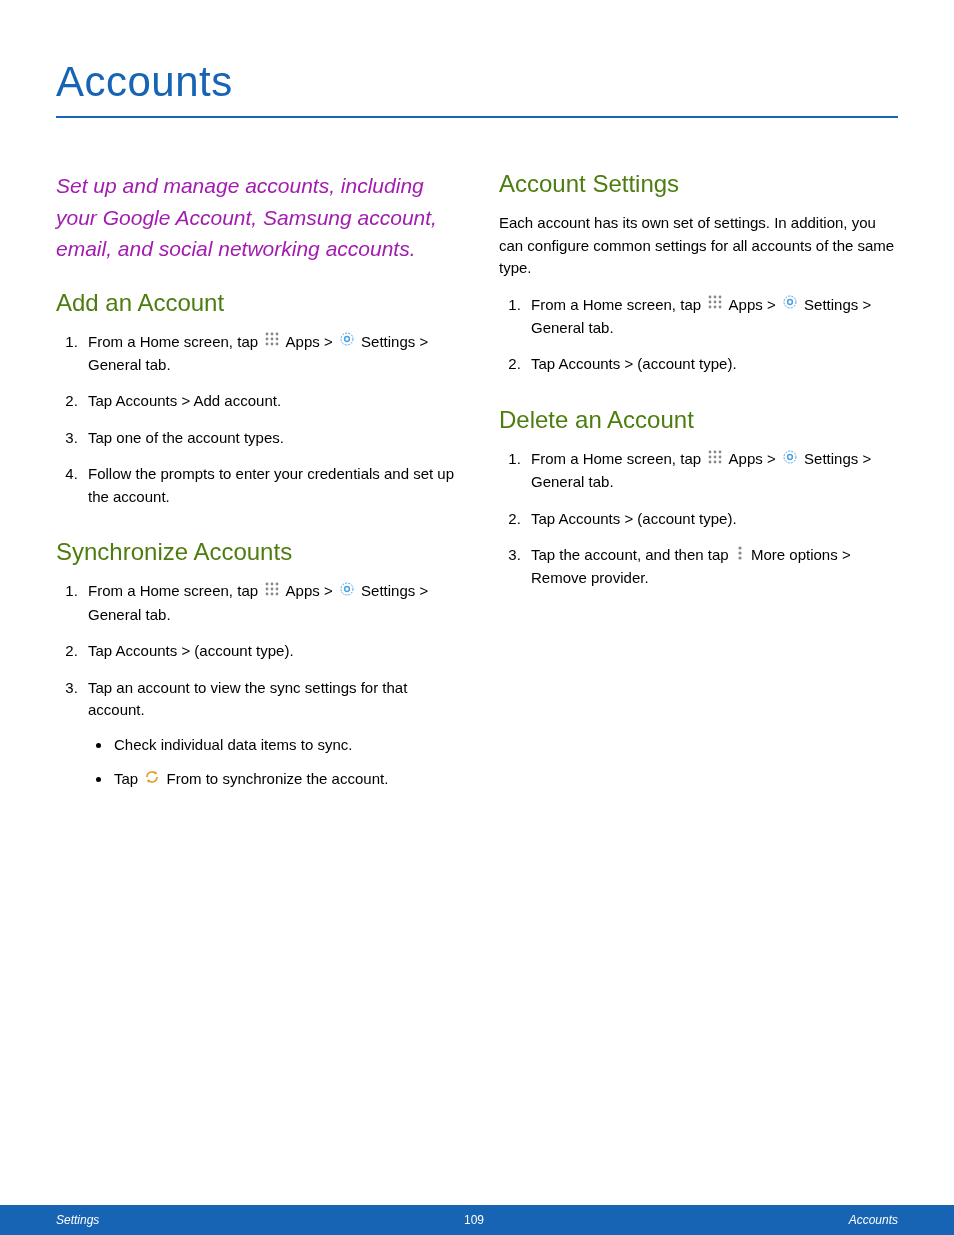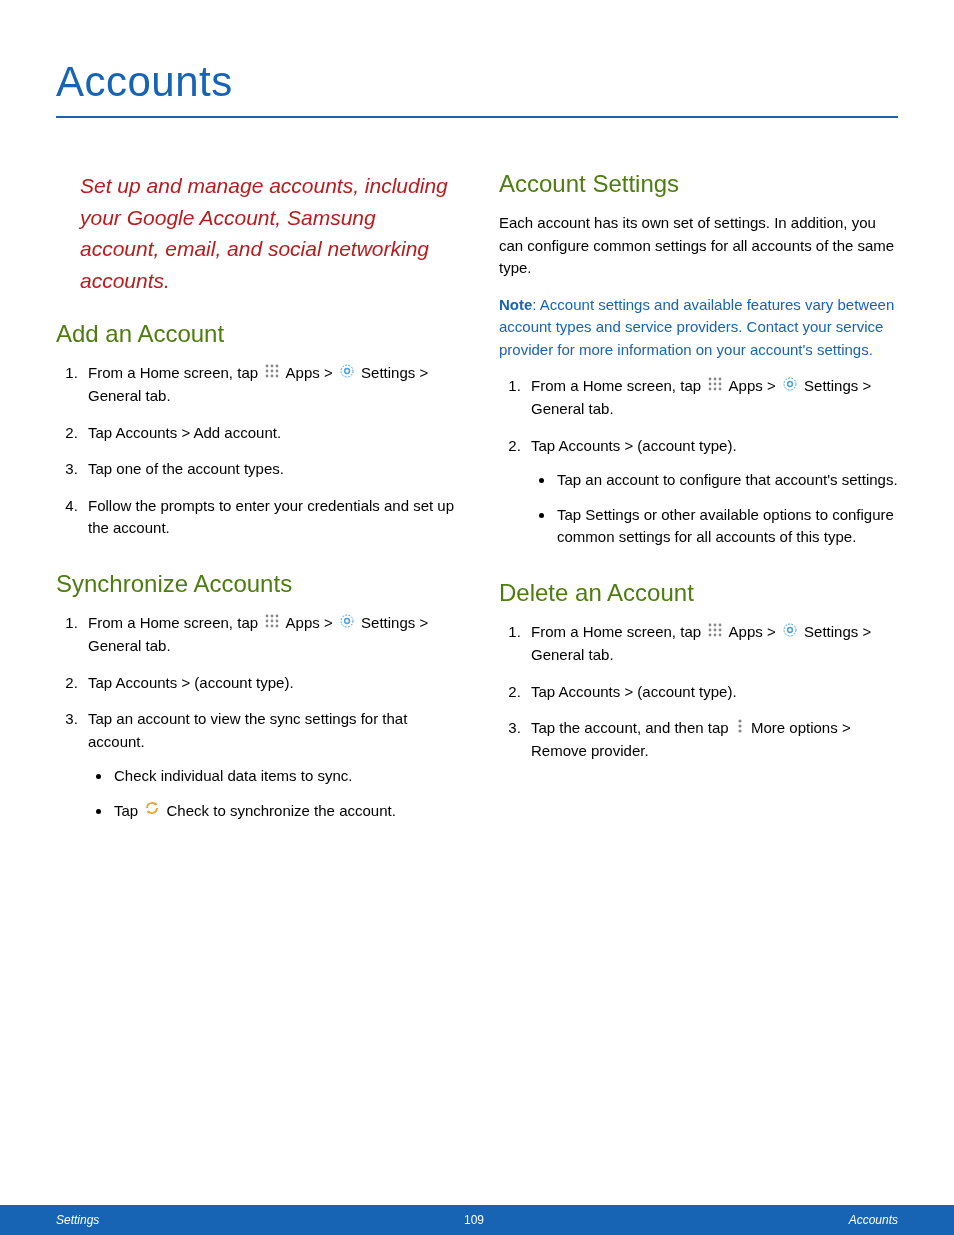"Set up and manage accounts," .intro { color: #b91c1c -> #a21caf; margin-left: 24px -> none }
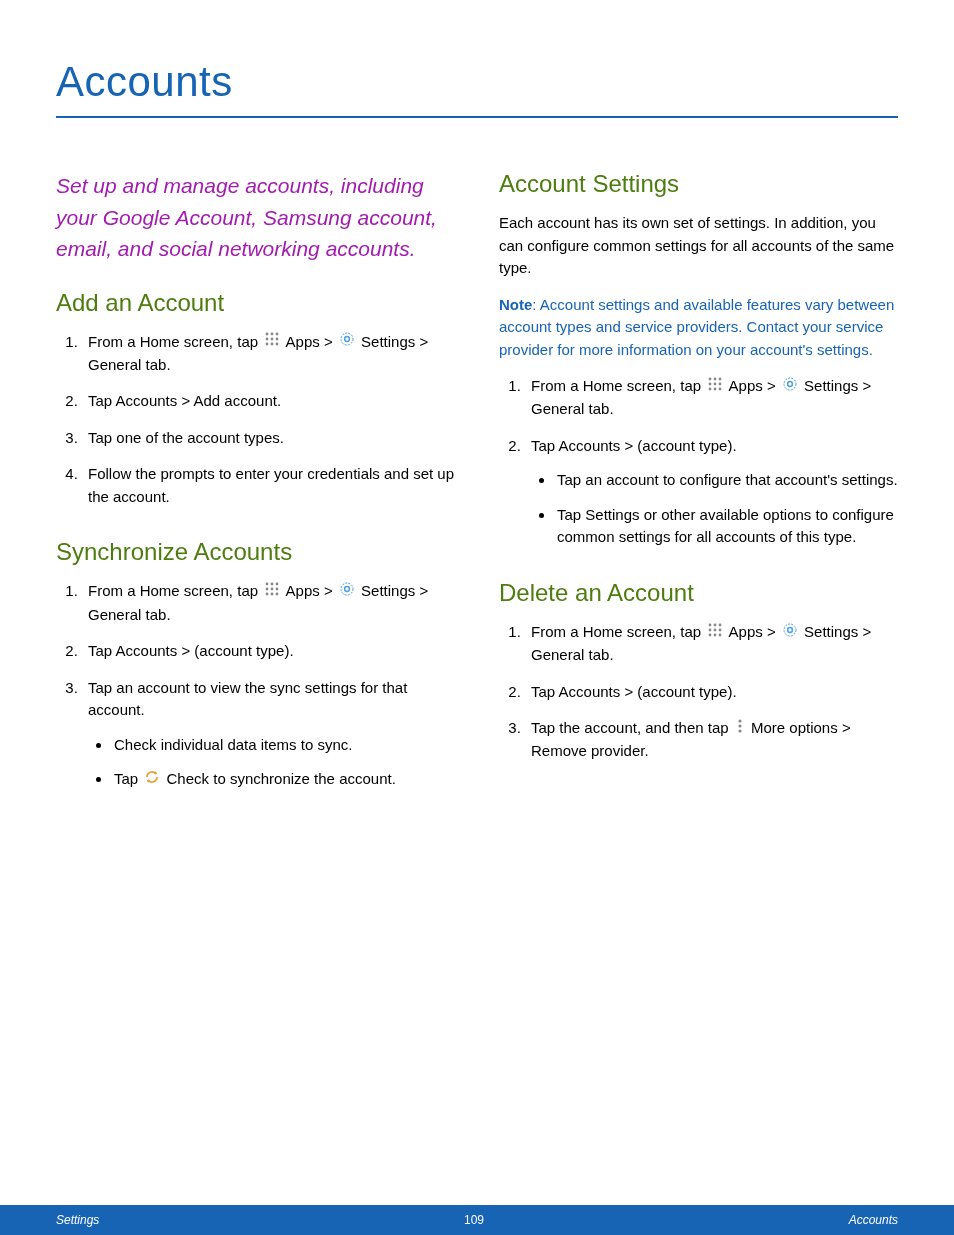"Note: Account settings and available" p.body-text { html: <p> <span>Note</span><span>: Account settings and available features vary between account types and service providers. Contact your service provider for more information on your account's settings.</span> </p> -> none }
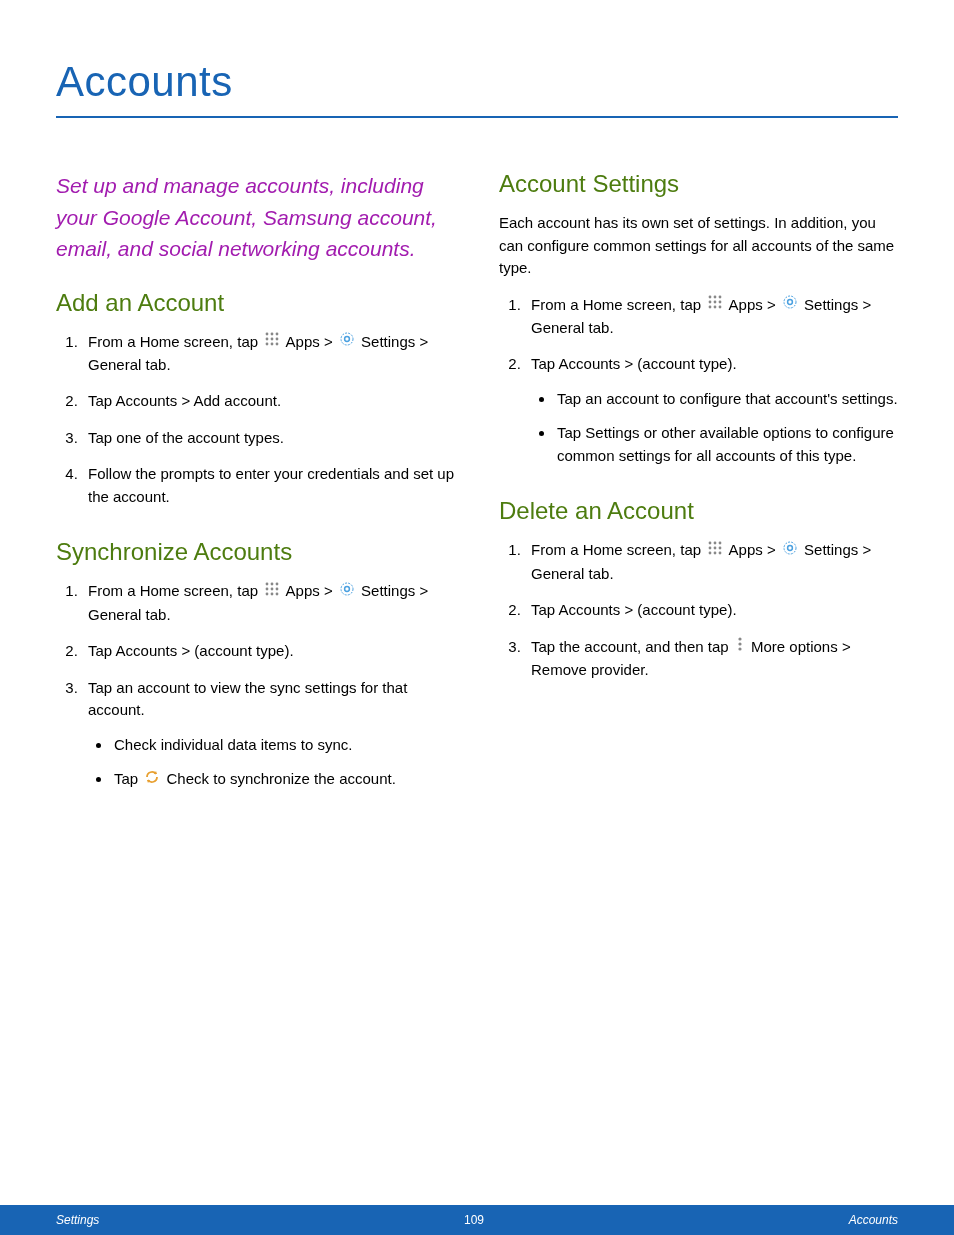"Tap an account to configure" ul { html: <ul> <li>Tap an account to configure that account's settings.</li> <li> <span>Tap </span><span>Settings</span><span> or other available options to configure common settings for all accounts of this type.</span> </li> </ul> -> none }
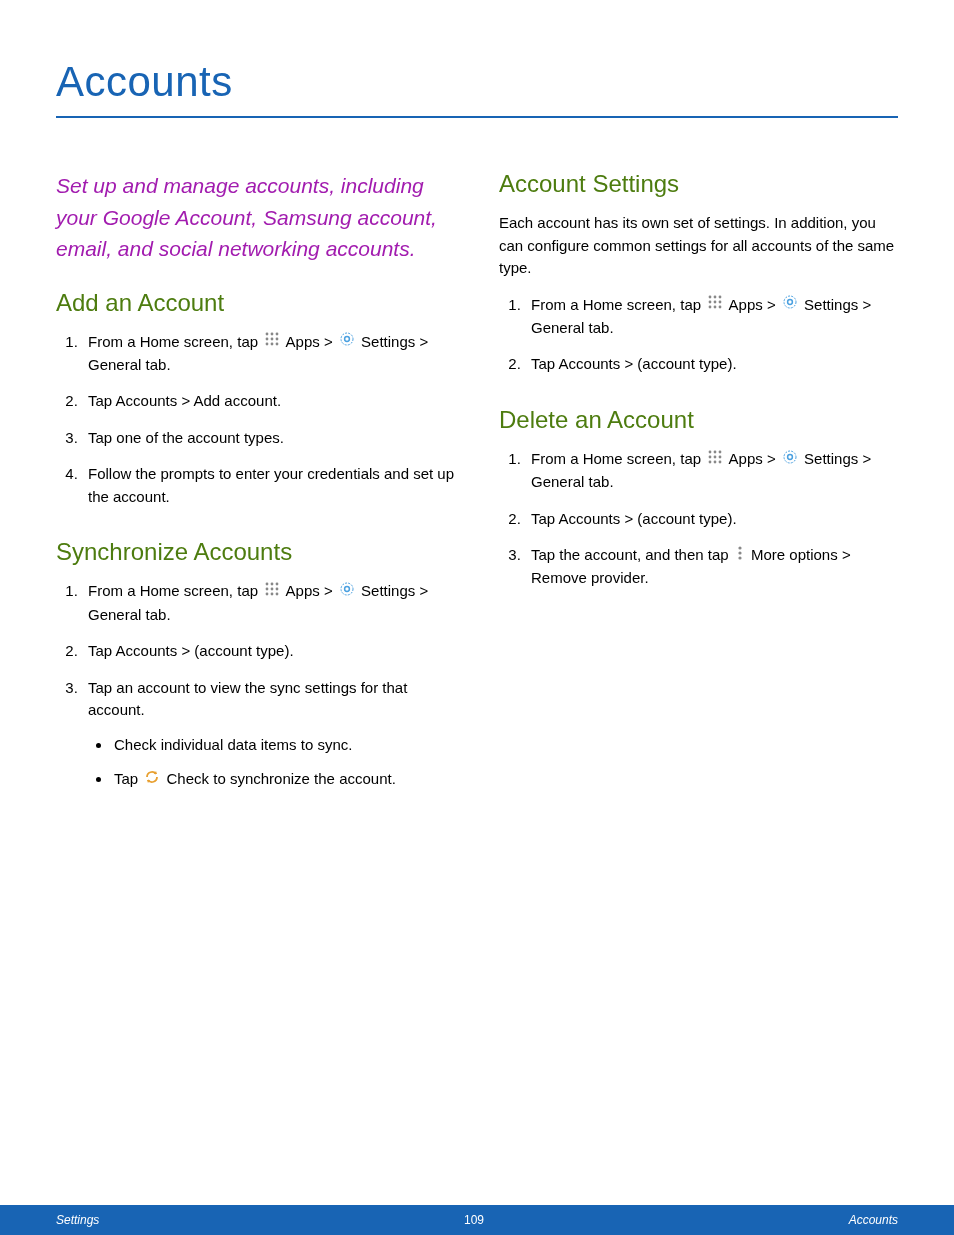"Check" span.b { text: Check -> From }
